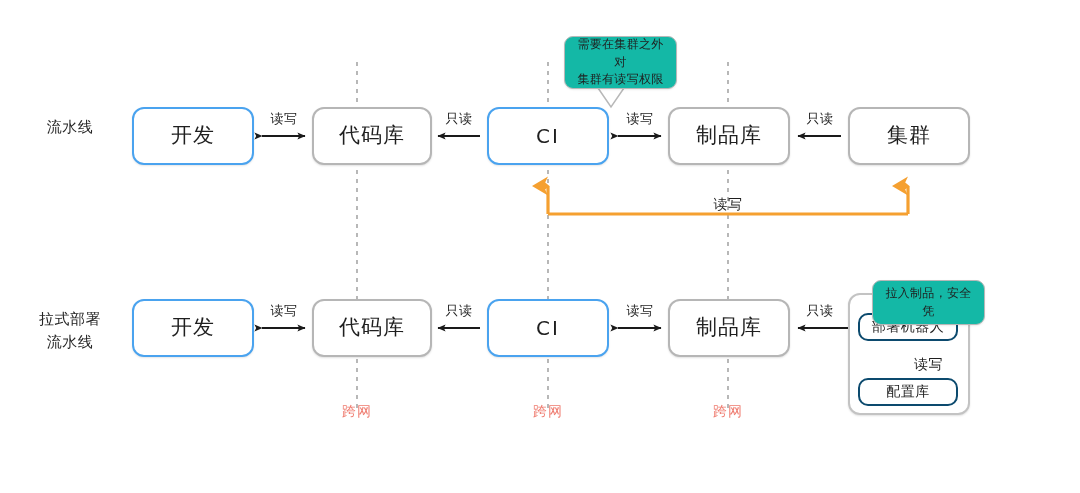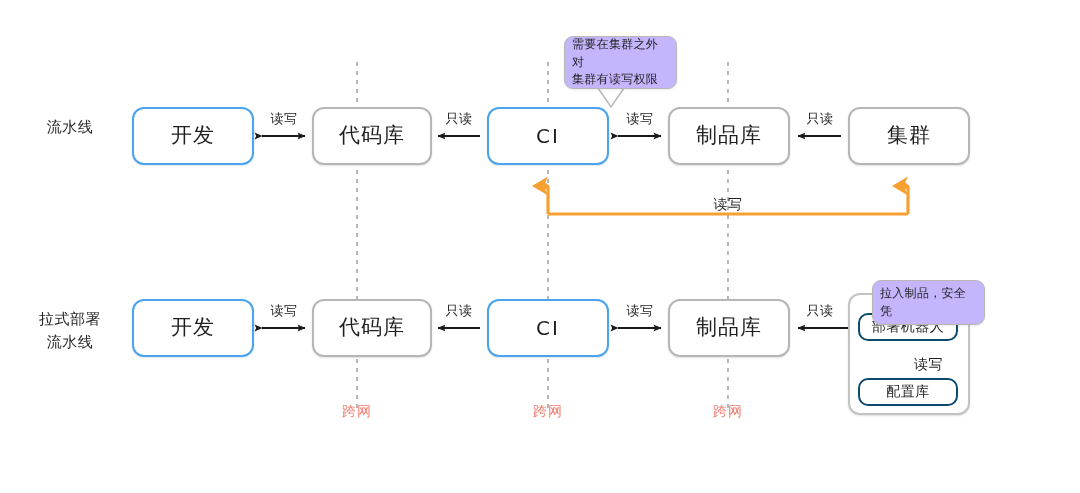"需要在集群之外对" .callout { background: #c4b5fd -> #14b8a6; text-align: none -> center }
